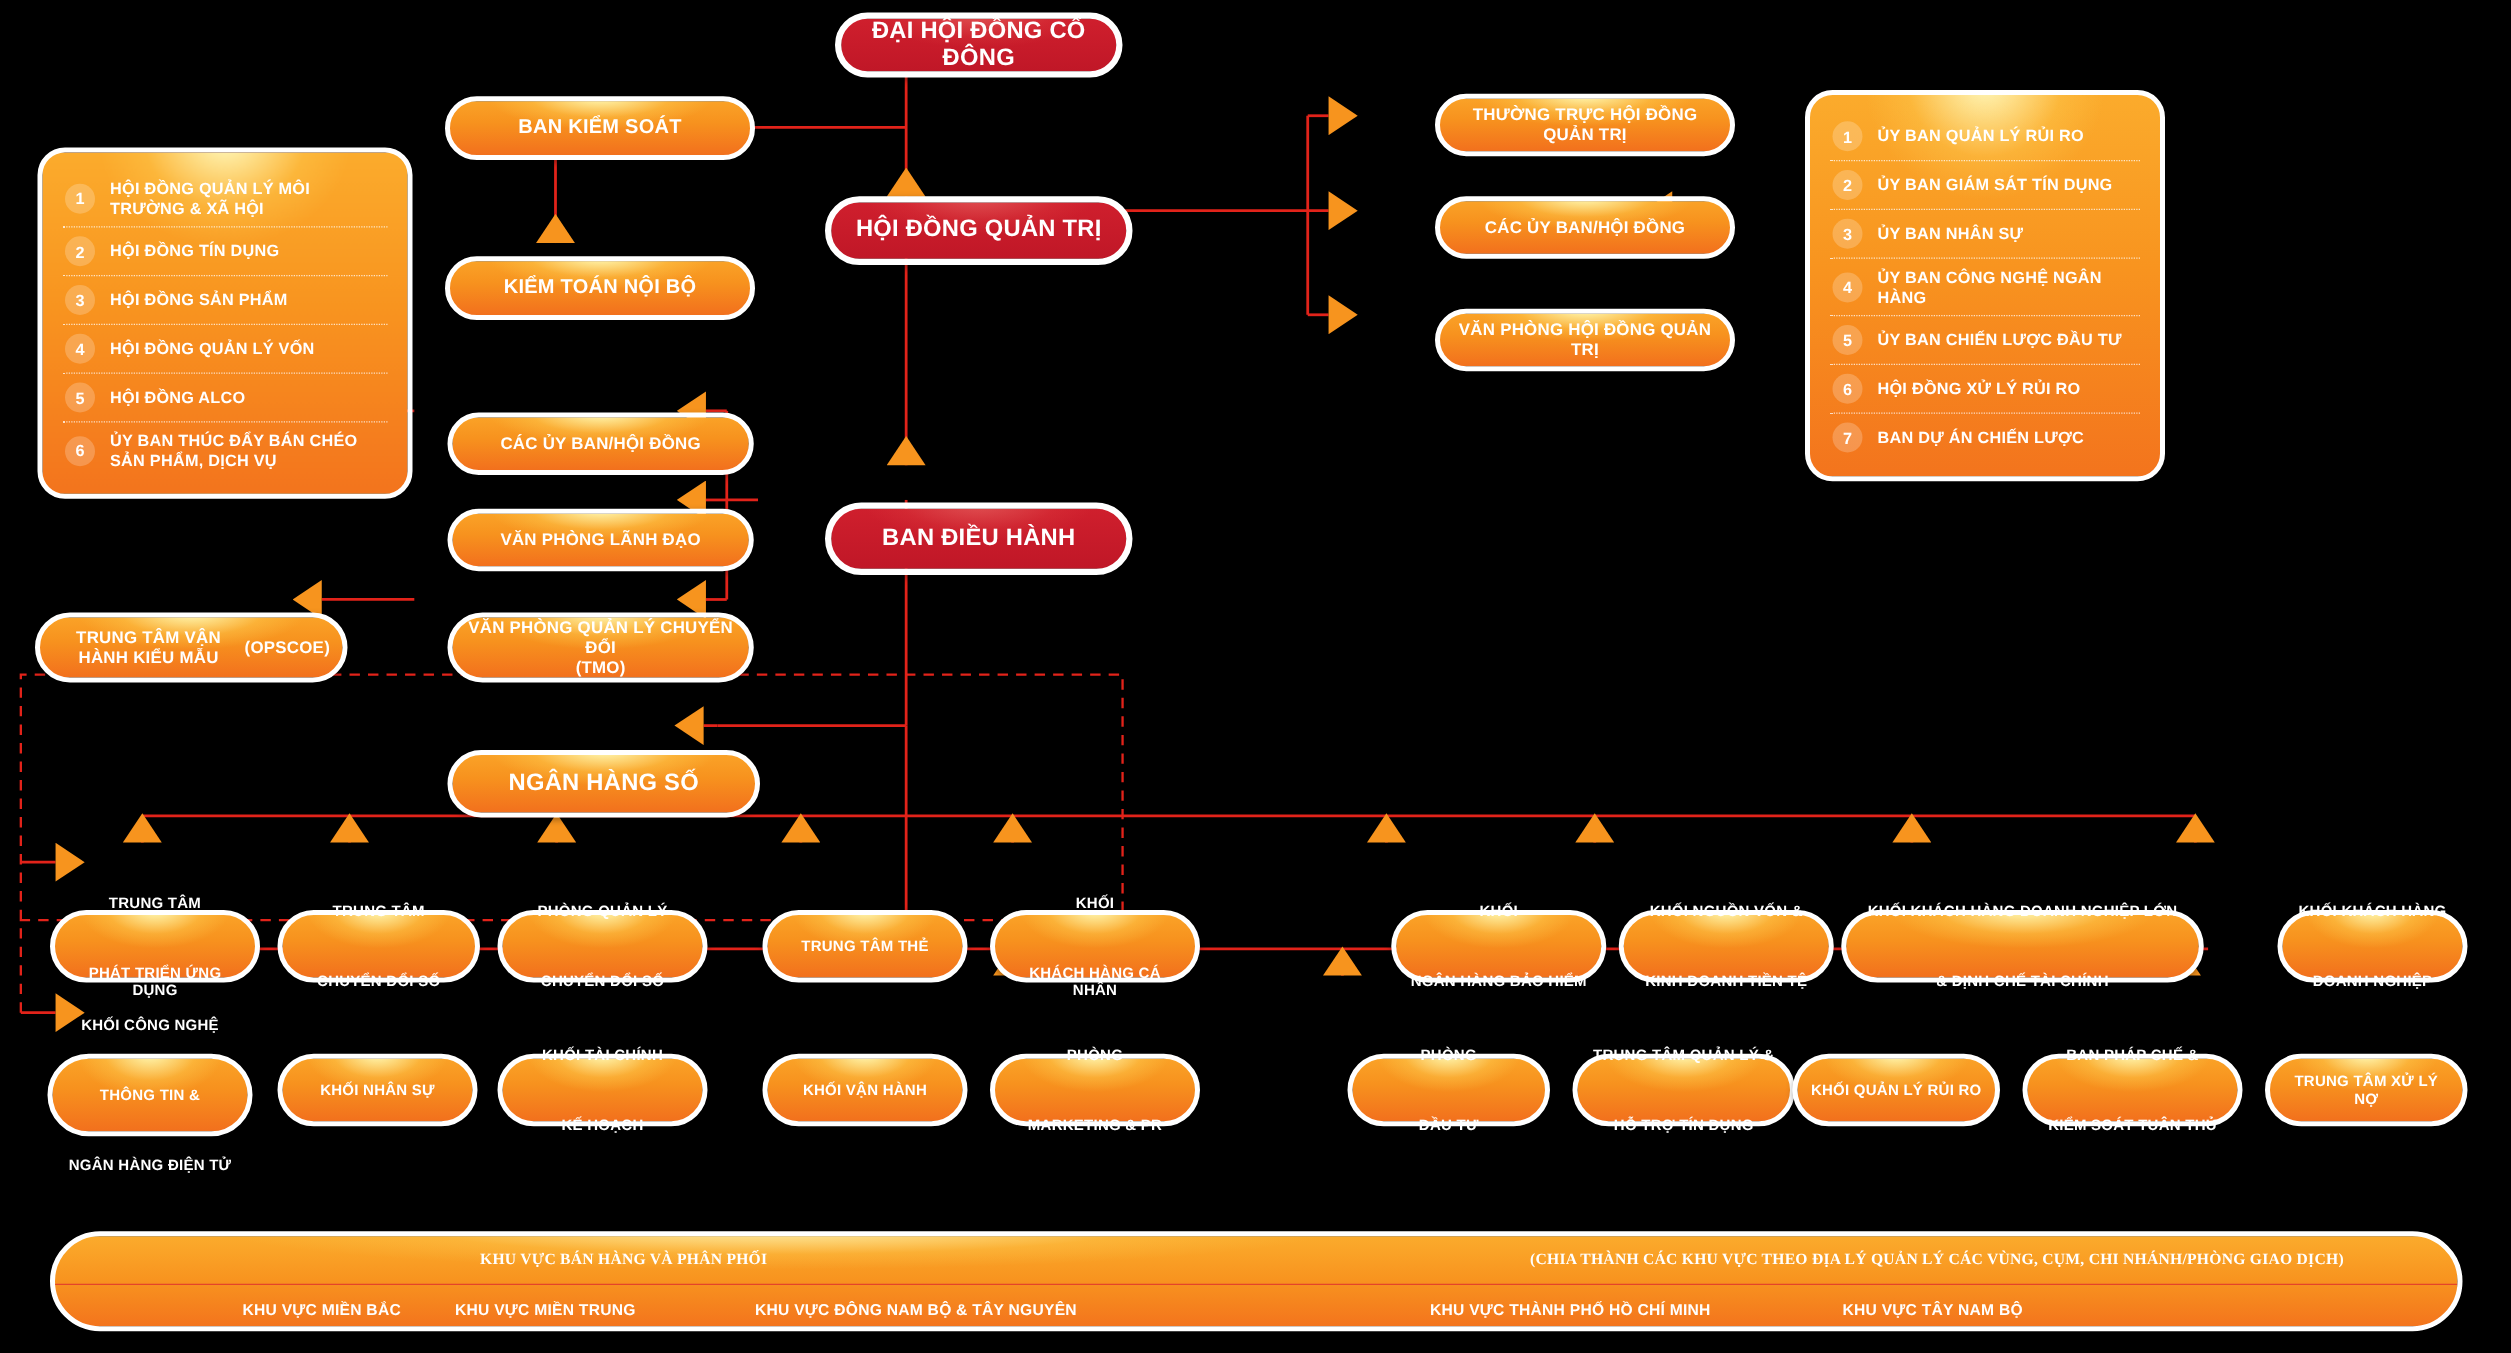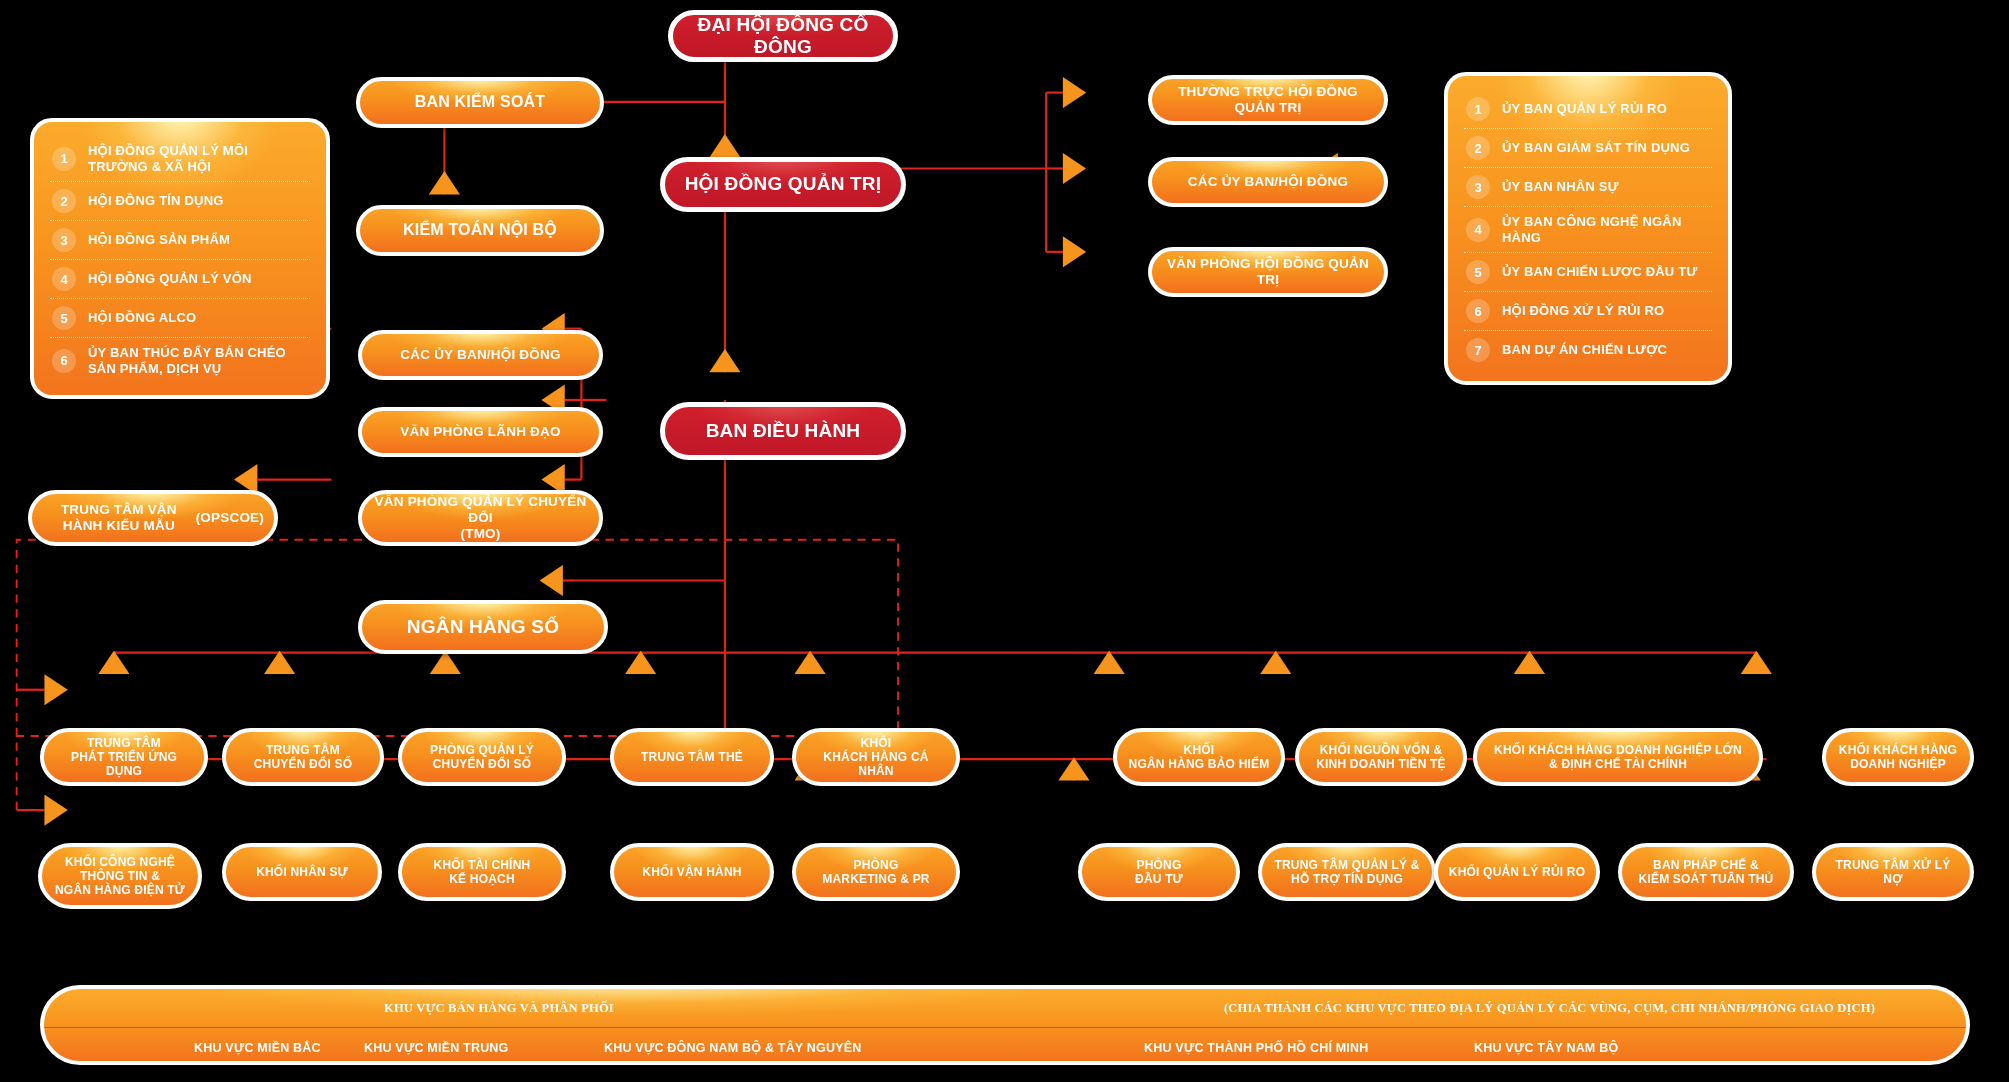"TRUNG TÂM" .t-sm { gap: none -> 42px }
